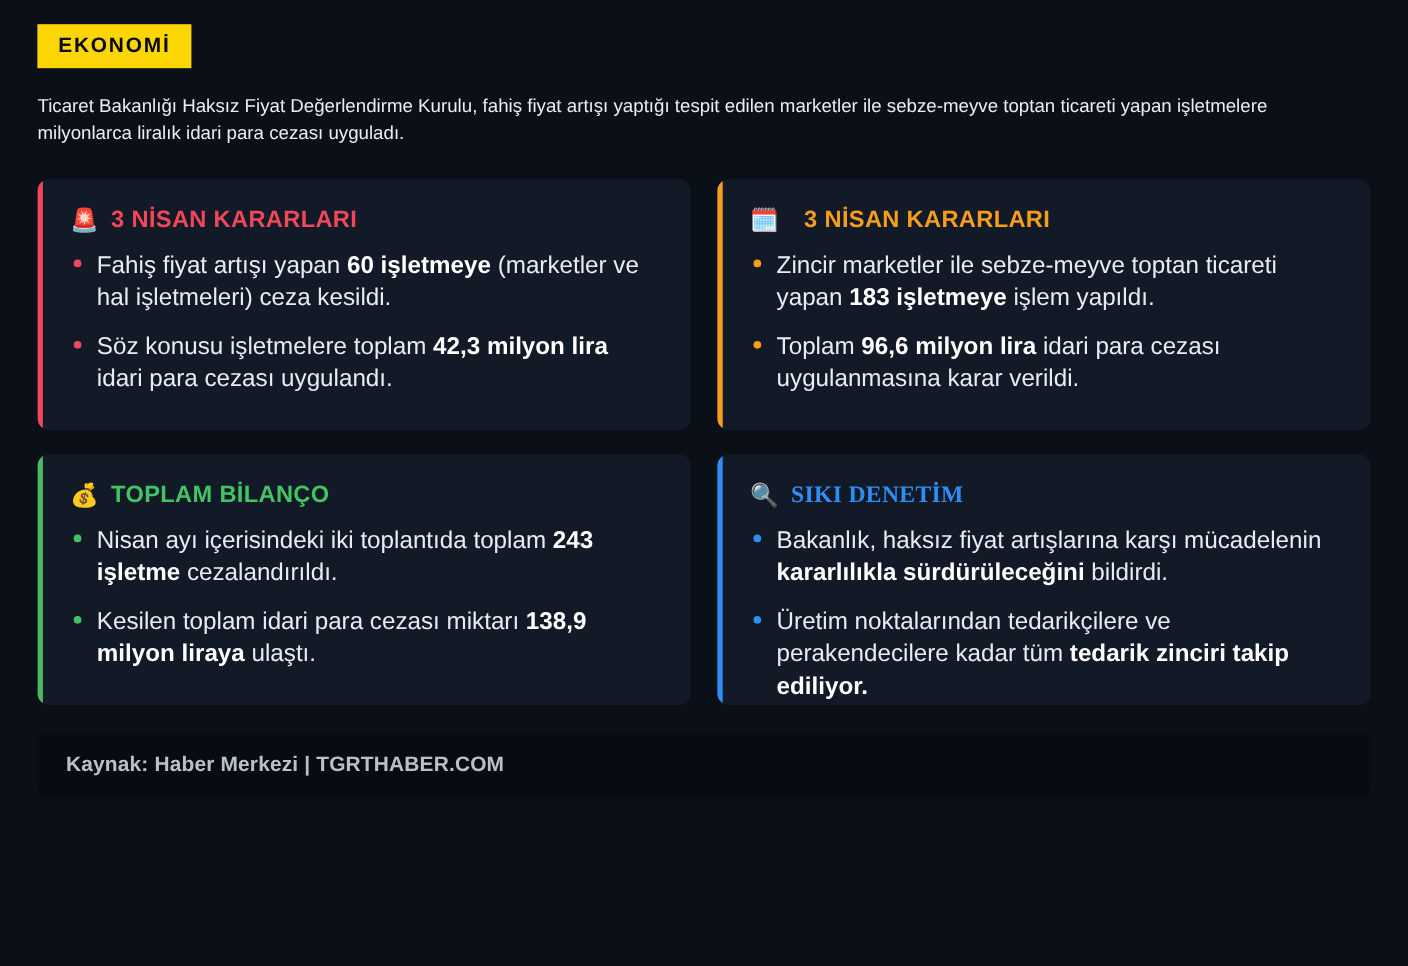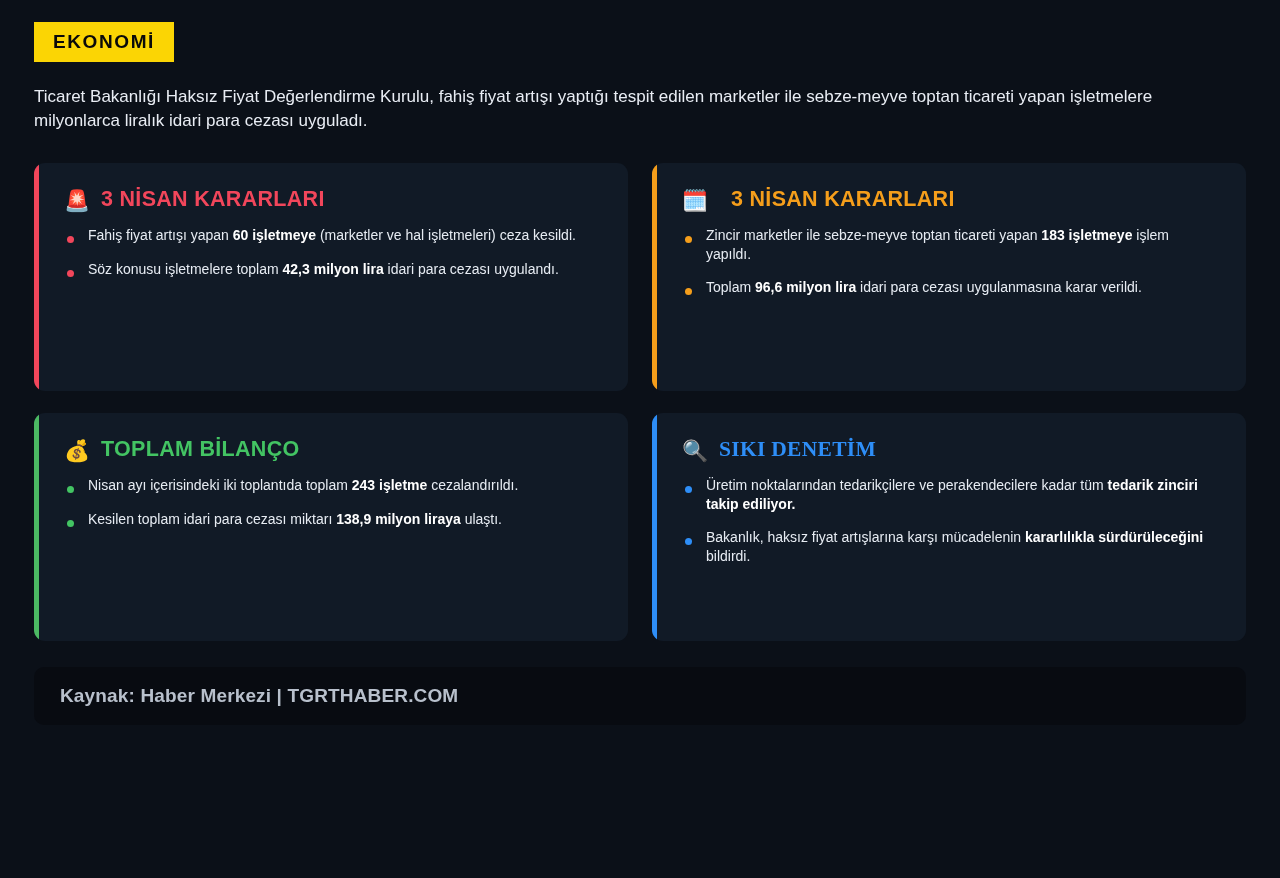"Fahiş fiyat artışı yapan 60" .bullet { font-size: 14px -> 22px }
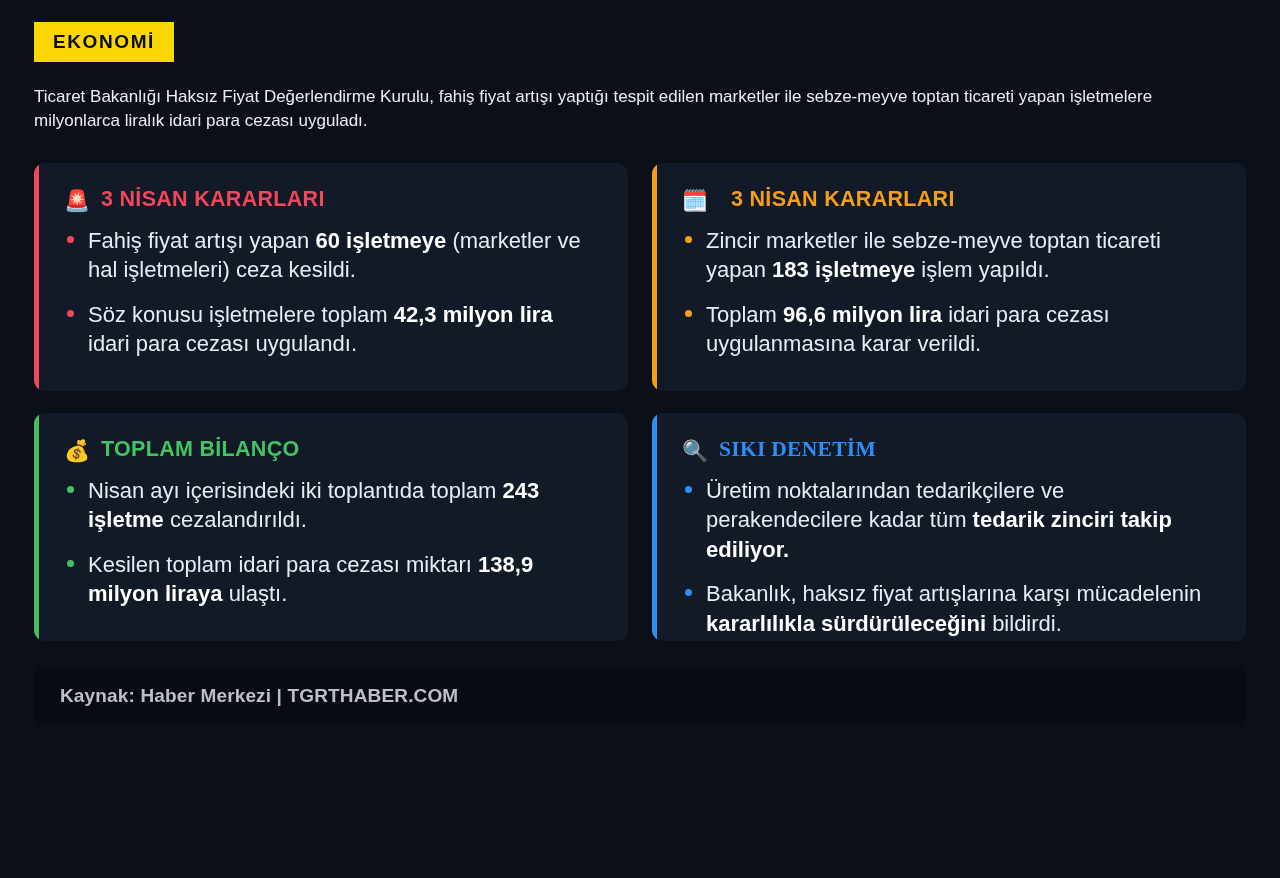"Üretim noktalarından tedarikçilere ve" li.bullet { order: before "Bakanlık, haksız fiyat artışlarına karşı" -> after "Bakanlık, haksız fiyat artışlarına karşı" }
